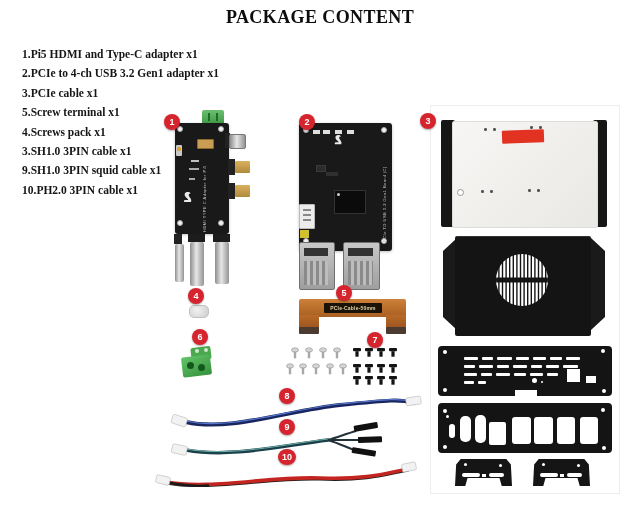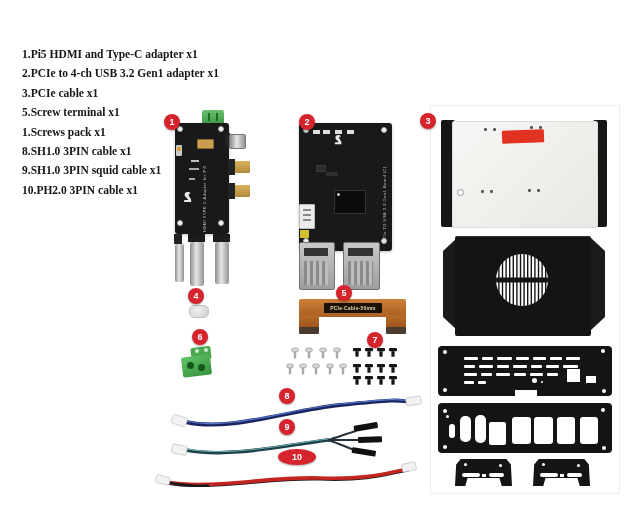"PACKAGE CONTENT" div.title { html: none -> <div>PACKAGE CONTENT</div> }
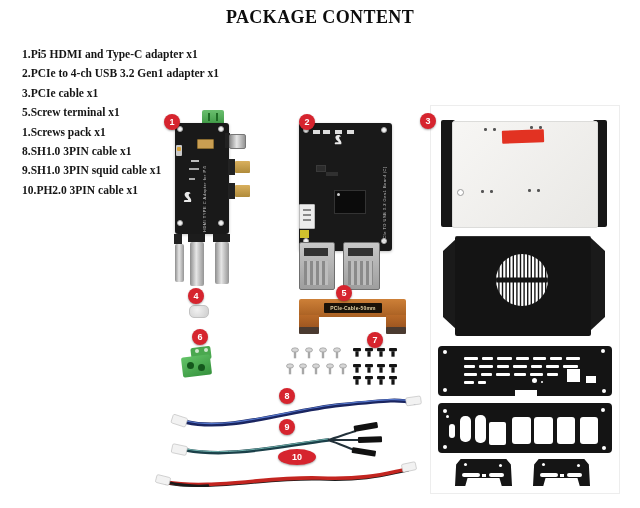"1.Screws pack x1" div.li { text: 1.Screws -> 4.Screws }
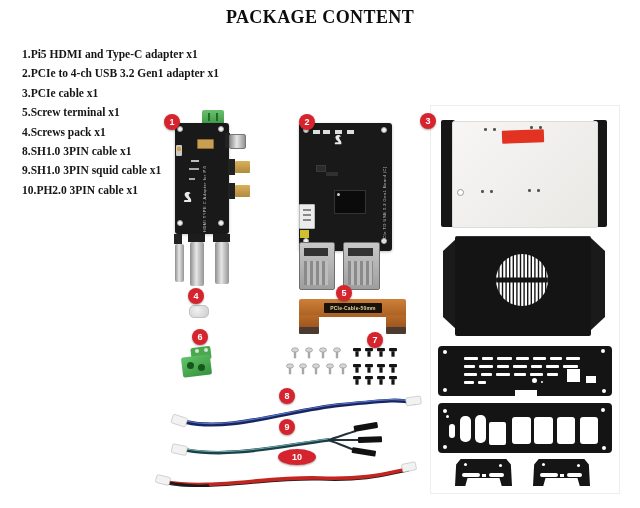"8.SH1.0 3PIN cable x1" div.li { text: 8.SH1.0 -> 3.SH1.0 }
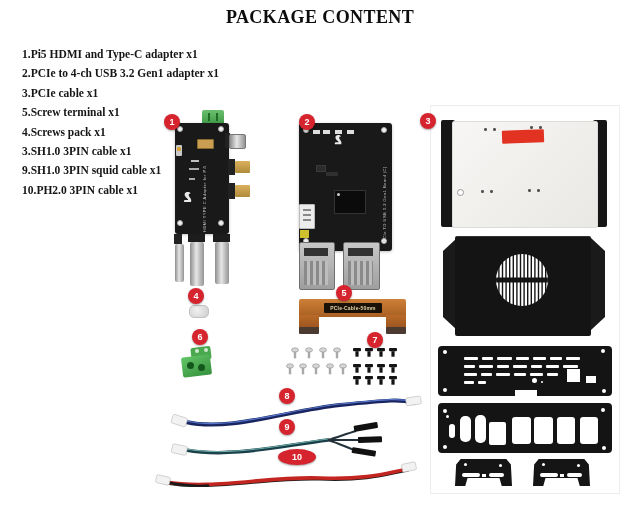"10" div.badge { width: 38px -> 18px }
